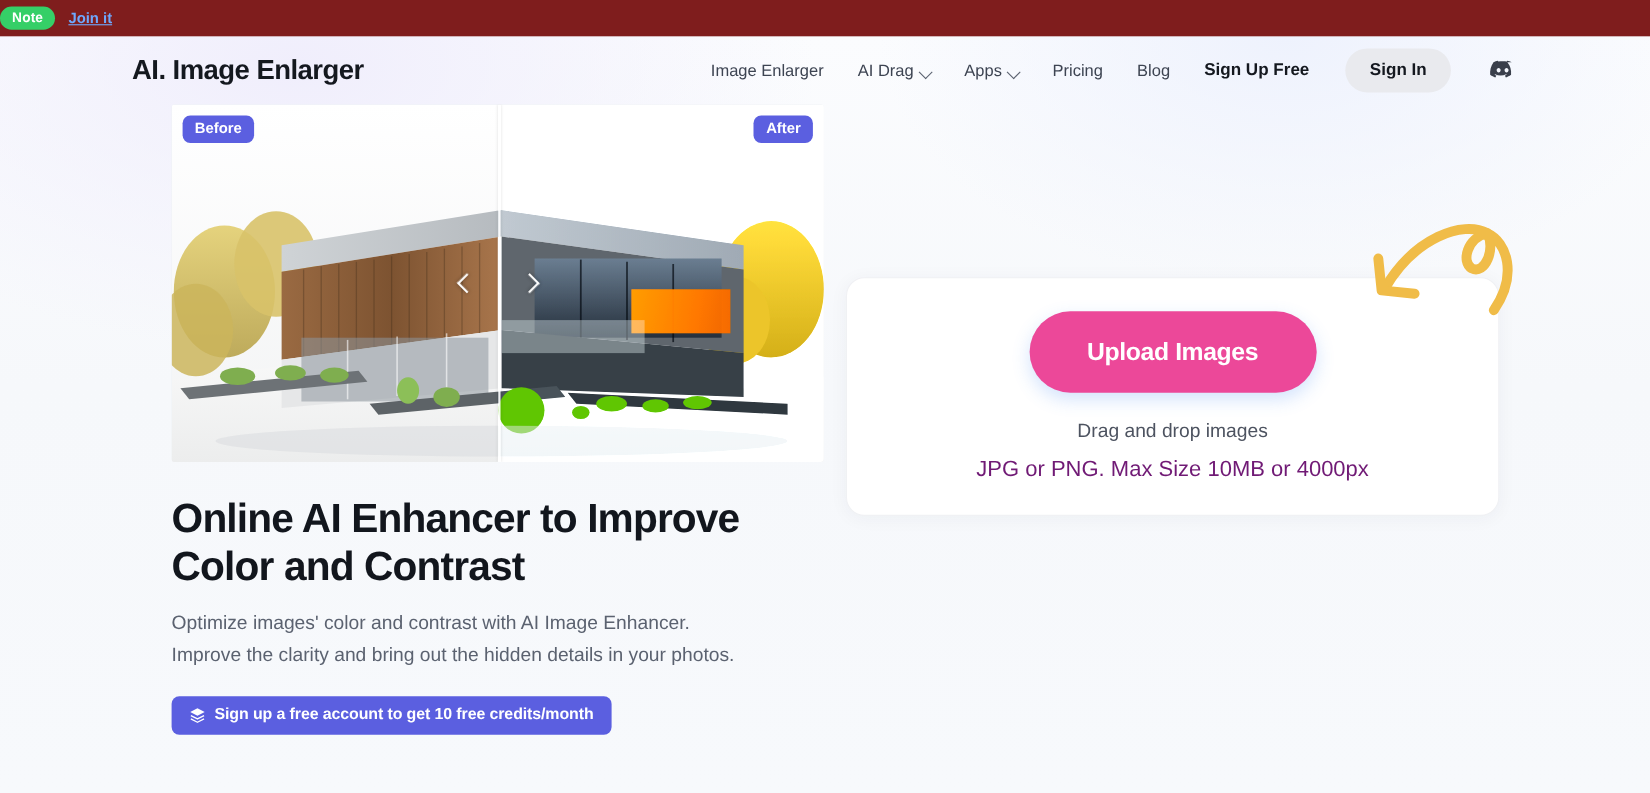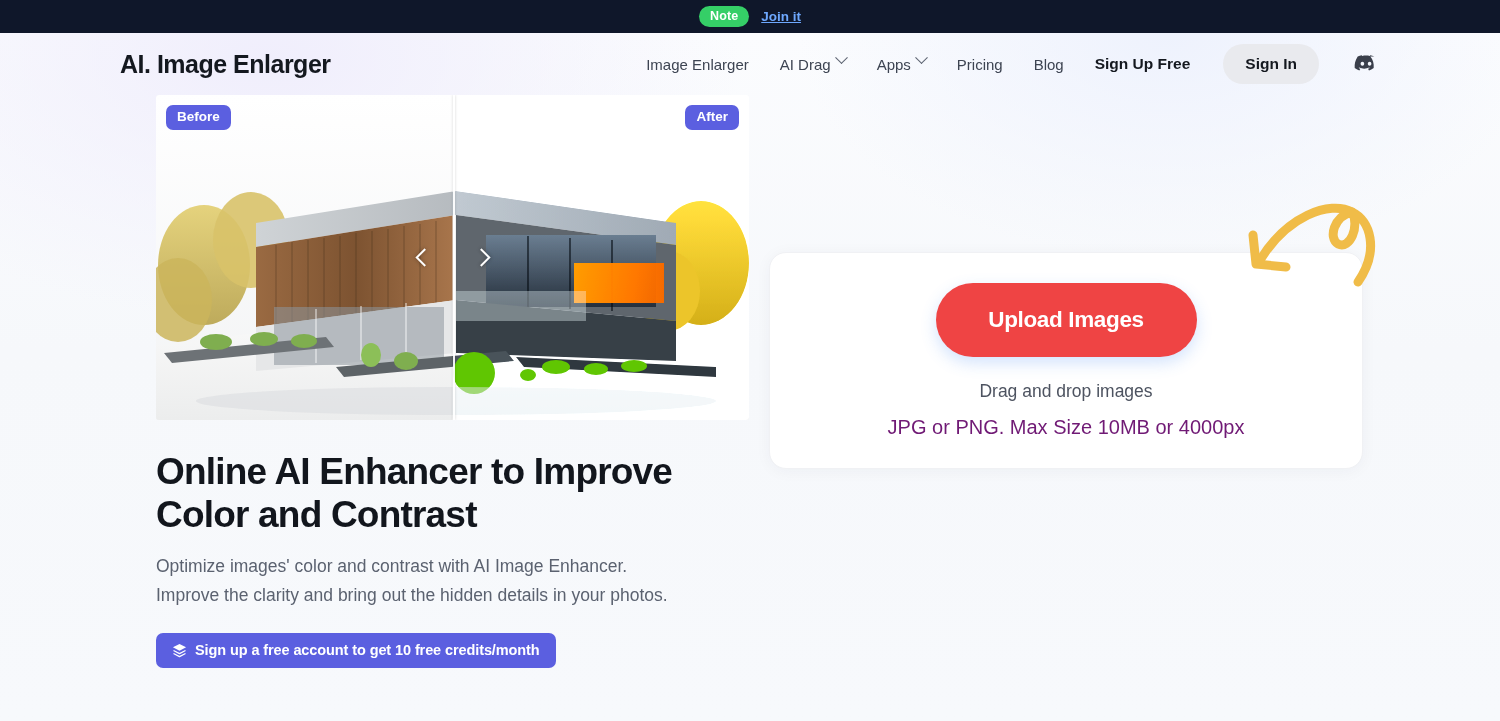"Note" .notice-bar { background: #0f172a -> #7f1d1d; justify-content: center -> none }
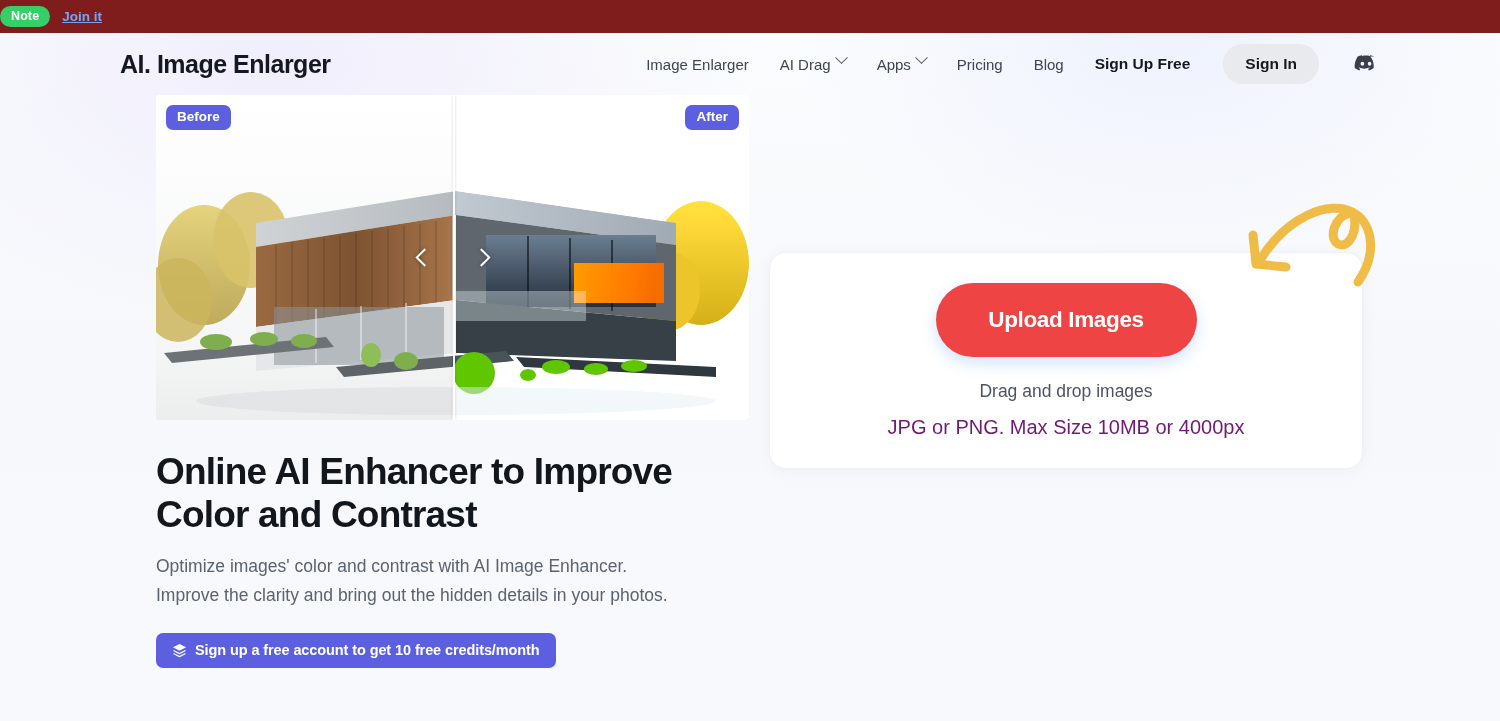"Image Enlarger" .nav-link { align-items: flex-start -> flex-end }
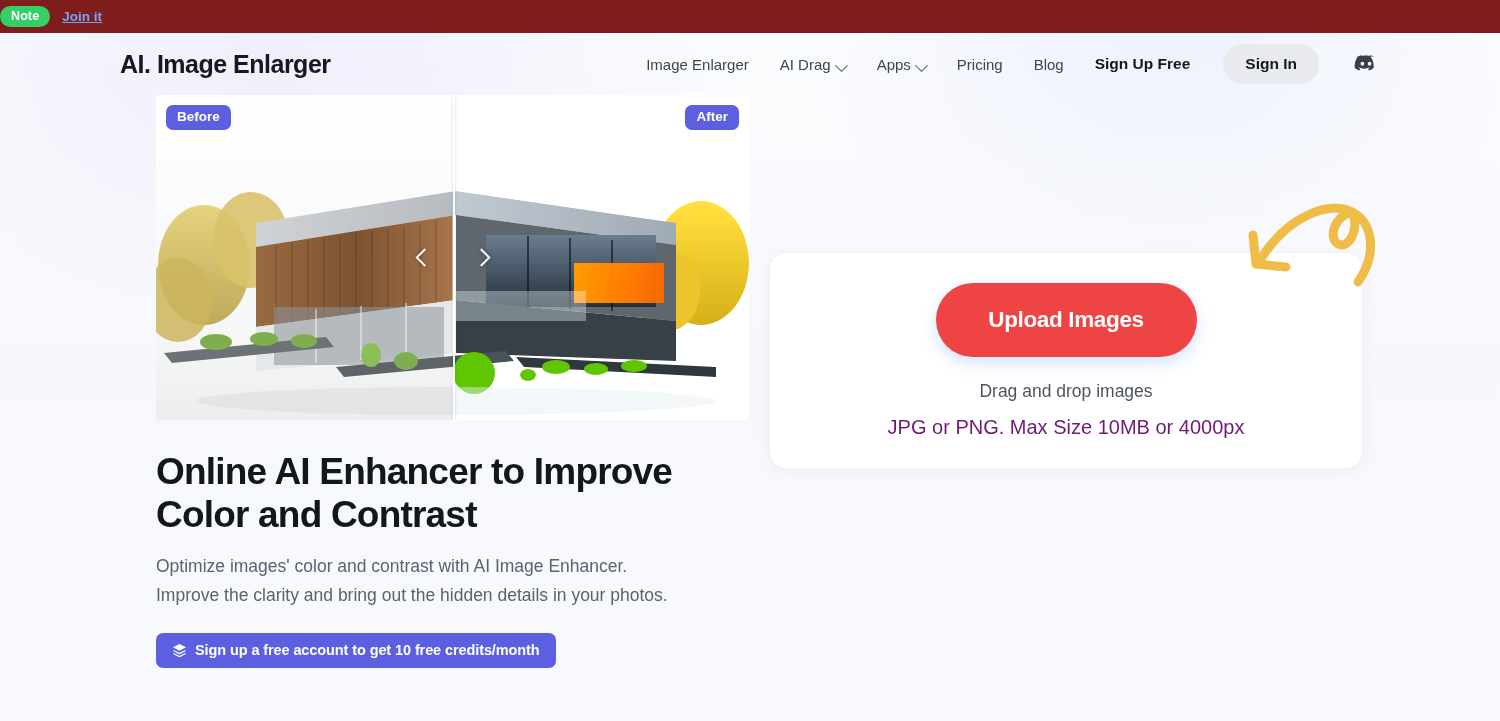"Upload Images" .upload-btn { background: #ef4444 -> #ec4899 }
